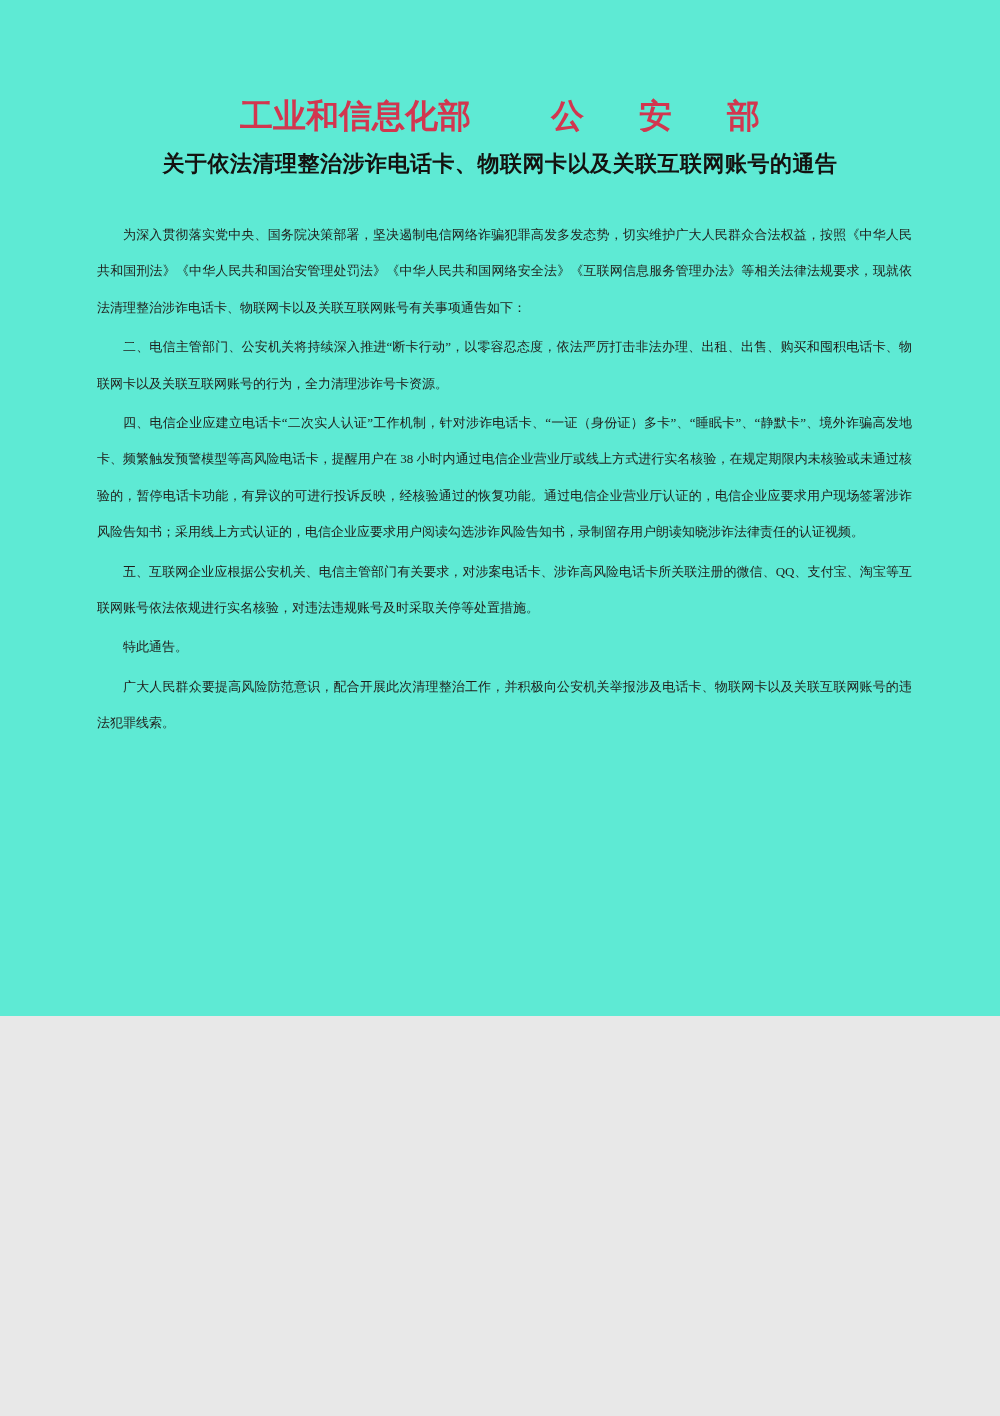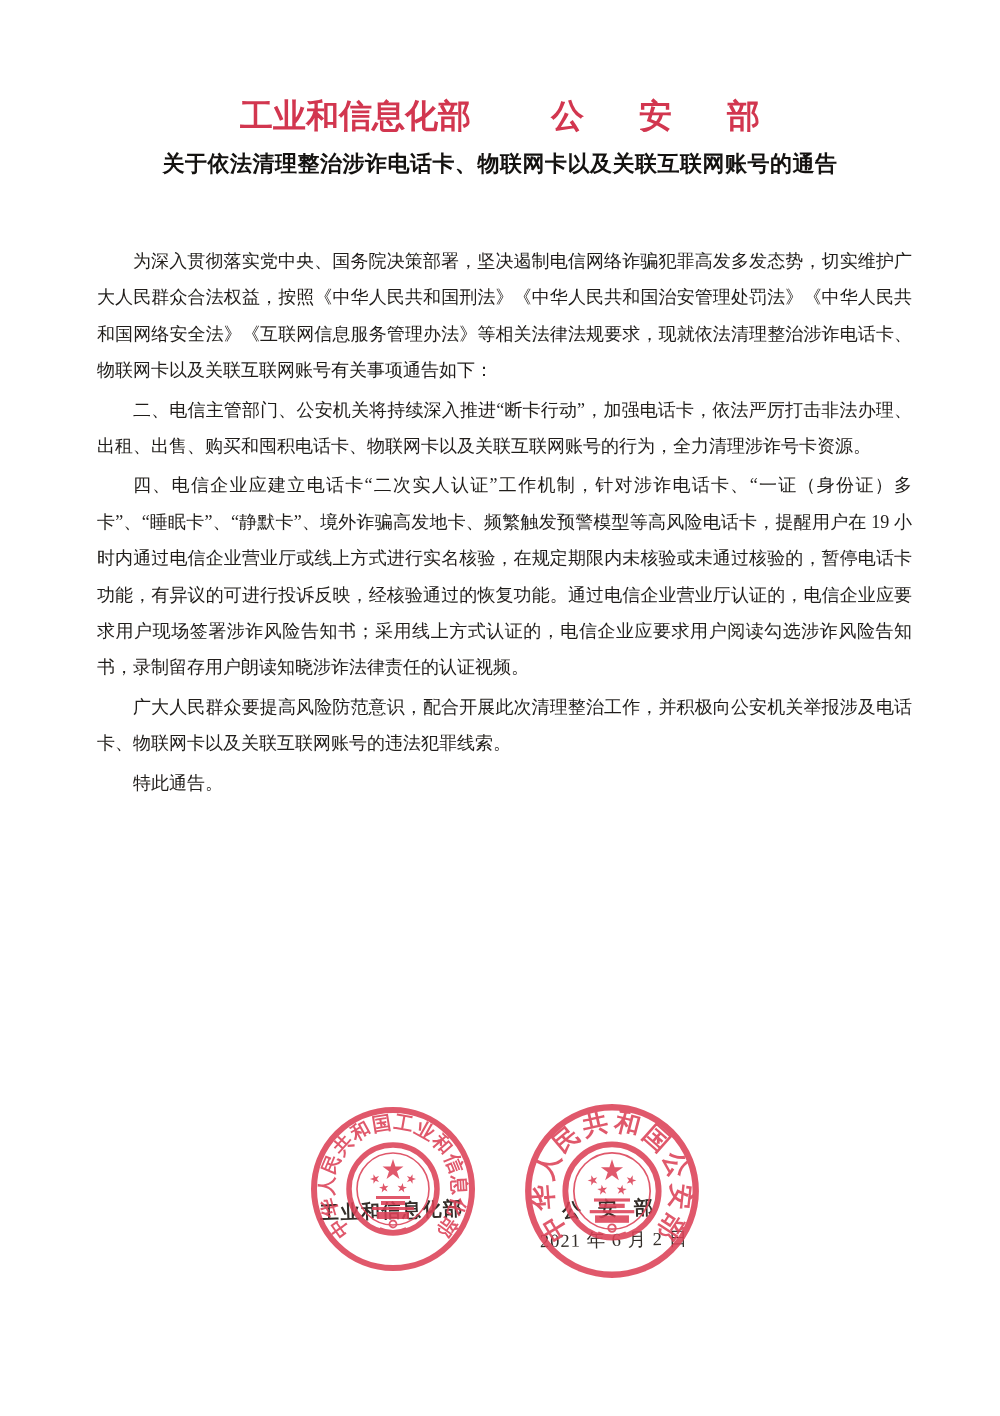"工业和信息化部" .page { background: #ffffff -> #5eead4; height: 1416px -> 1016px }
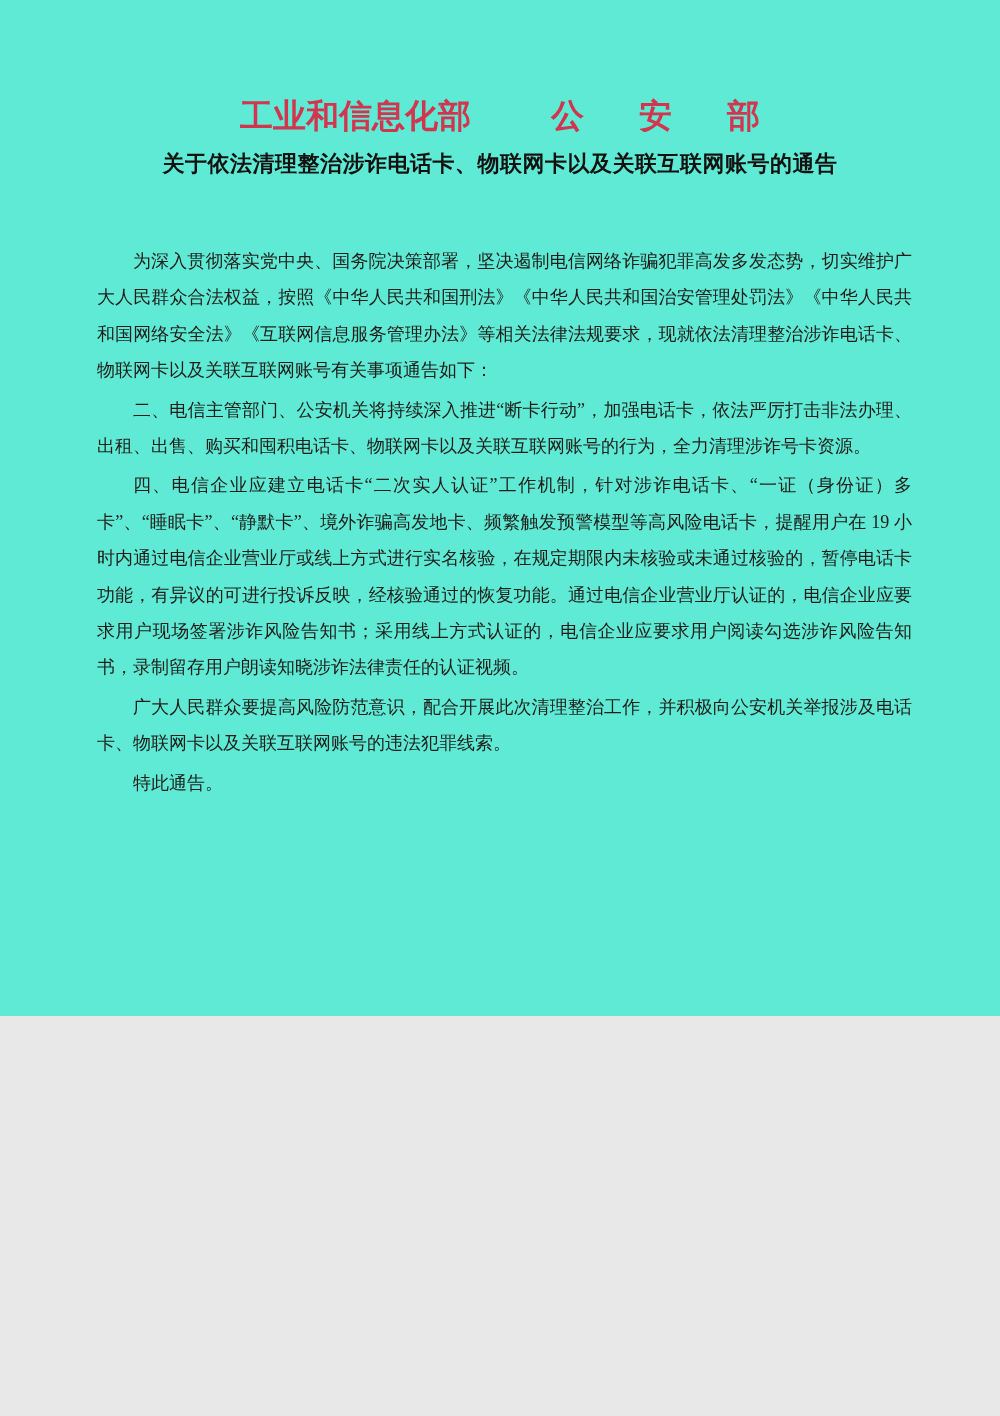"为深入贯彻落实党中央、国务院决策部署，坚决遏制电信网络诈骗犯罪高发多发态势，切实" .body-text { font-size: 18px -> 13px; margin-top: 26px -> none }
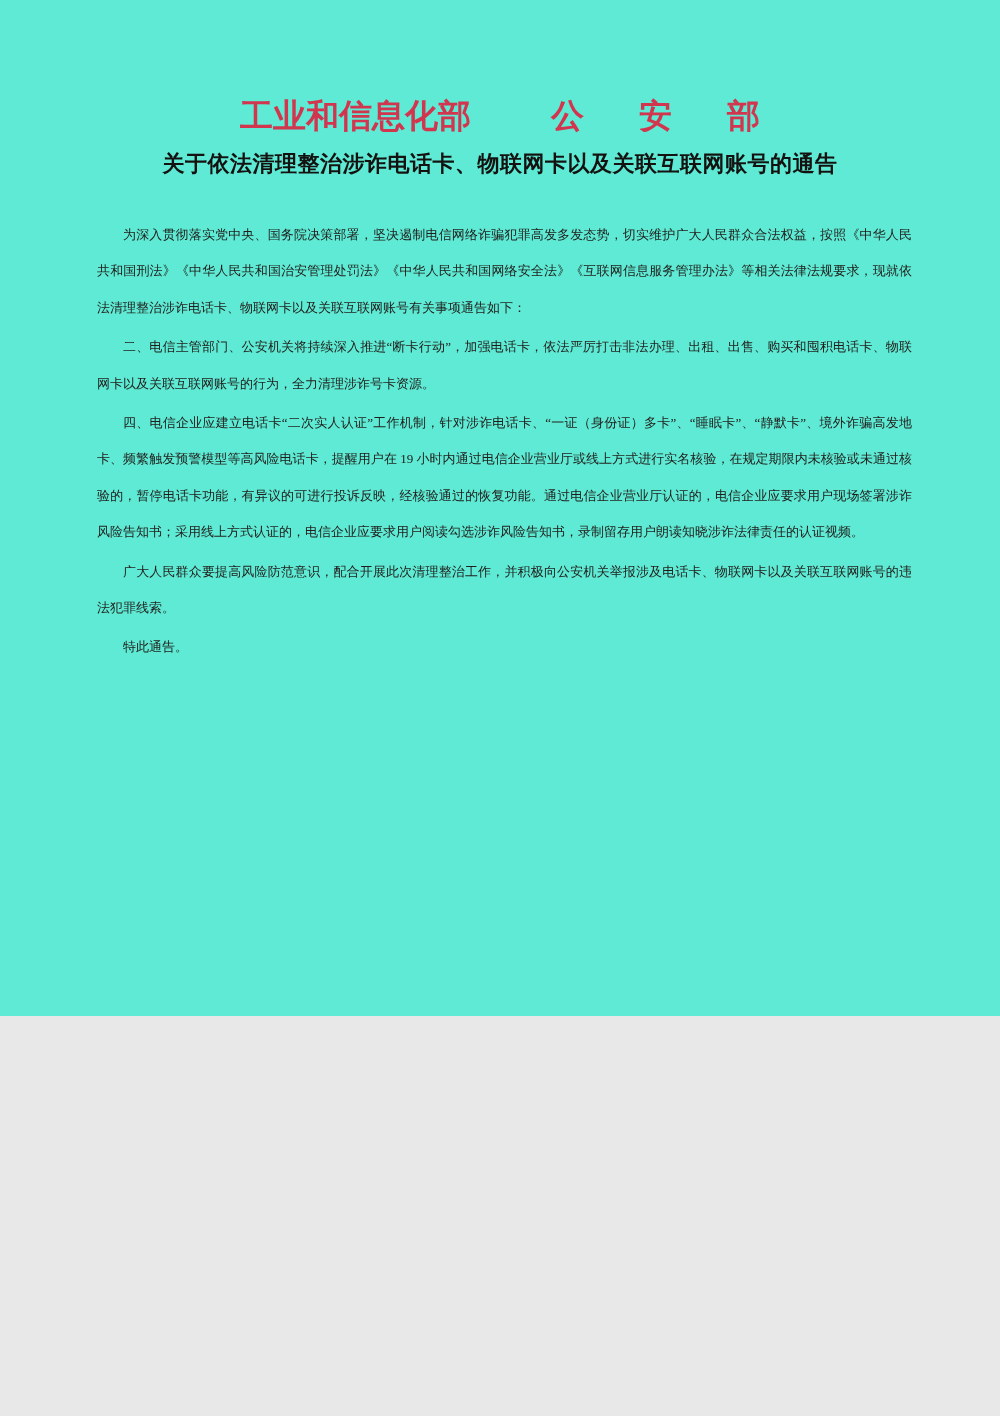"二、电信主管部门、公安机关将持续深入推进“断卡行动”，加强电话卡，依法严厉打击非" p { text: 加强电话卡 -> 以零容忍态度 }
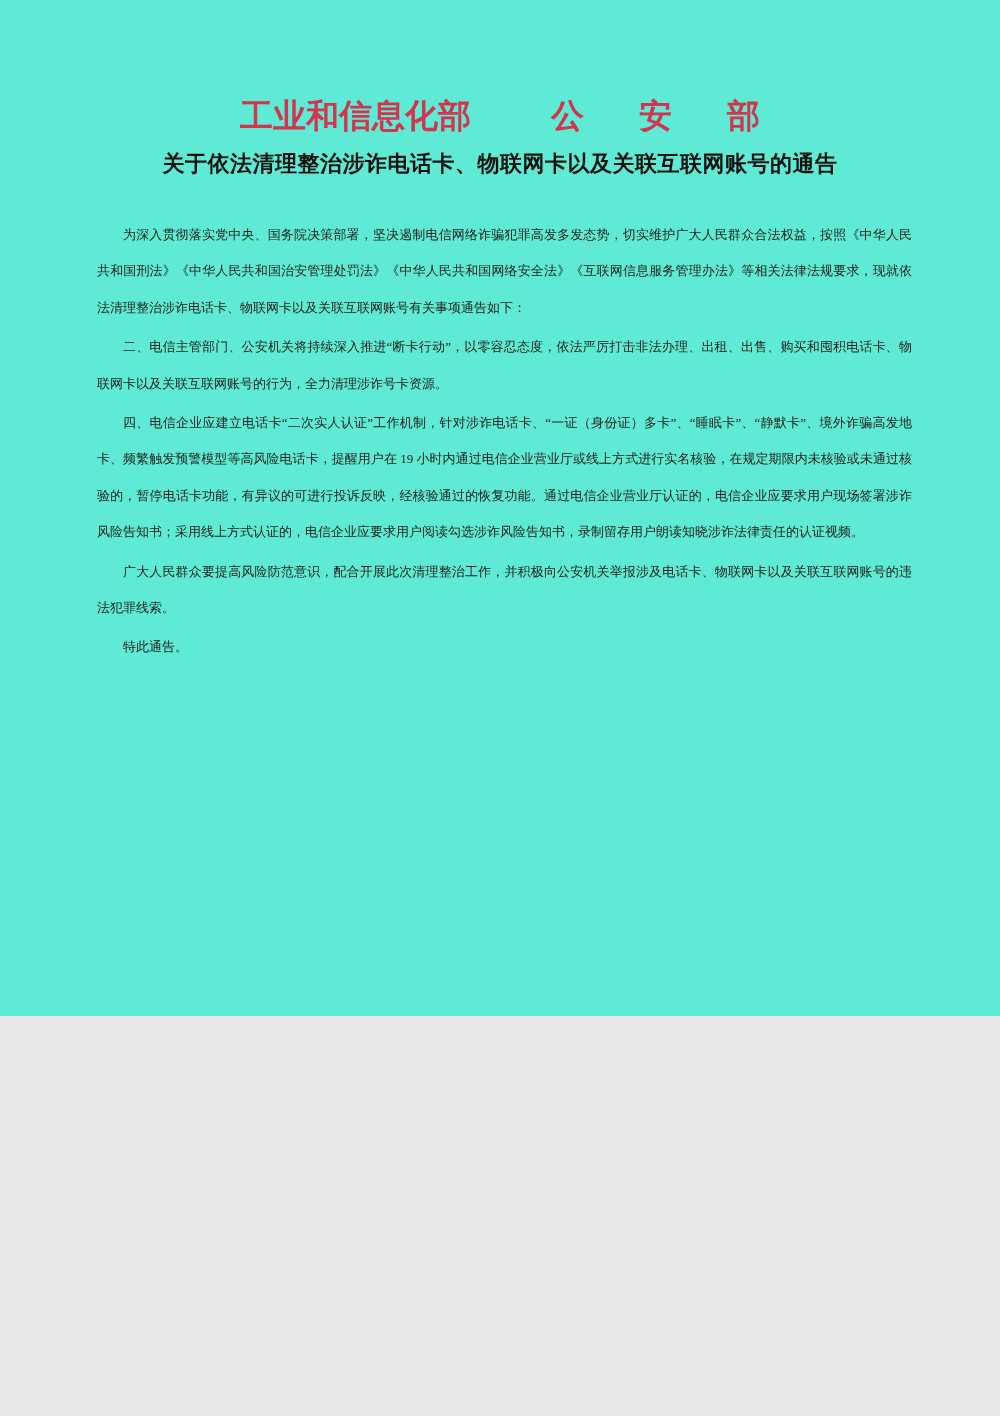"四、电信企业应建立电话卡“二次实人认证”工作机制，针对涉诈电话卡、“一证（身份证" p { text: 19 -> 38 }
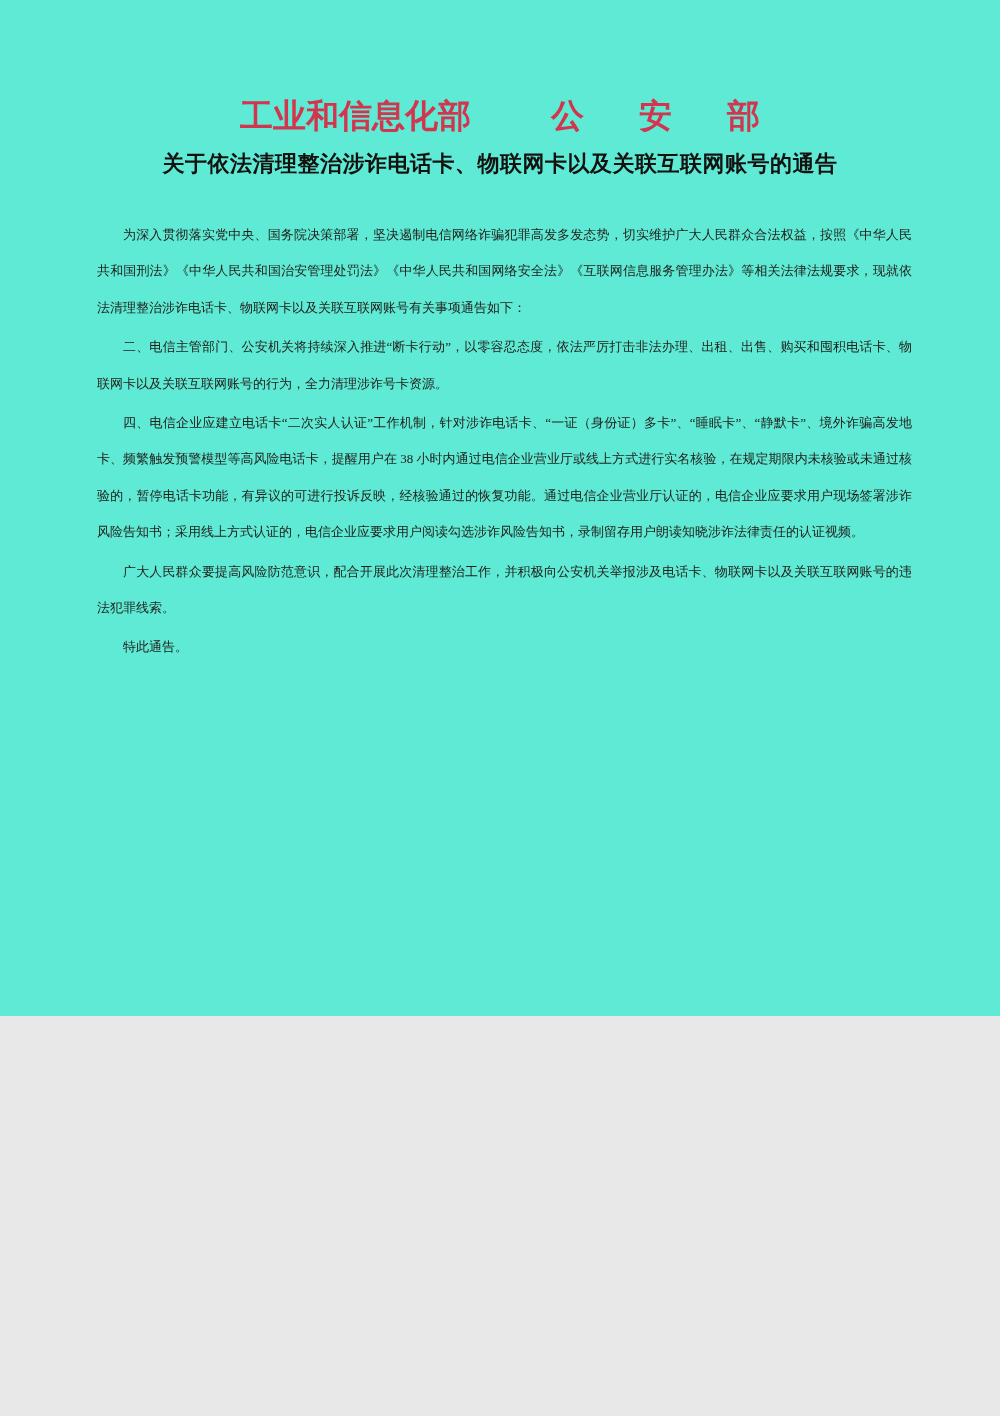"五、互联网企业应根据公安机关、电信主管部门有关要求，对涉案电话卡、涉诈高风险电话" p { html: none -> <p>五、互联网企业应根据公安机关、电信主管部门有关要求，对涉案电话卡、涉诈高风险电话卡所关联注册的微信、QQ、支付宝、淘宝等互联网账号依法依规进行实名核验，对违法违规账号及时采取关停等处置措施。</p> }
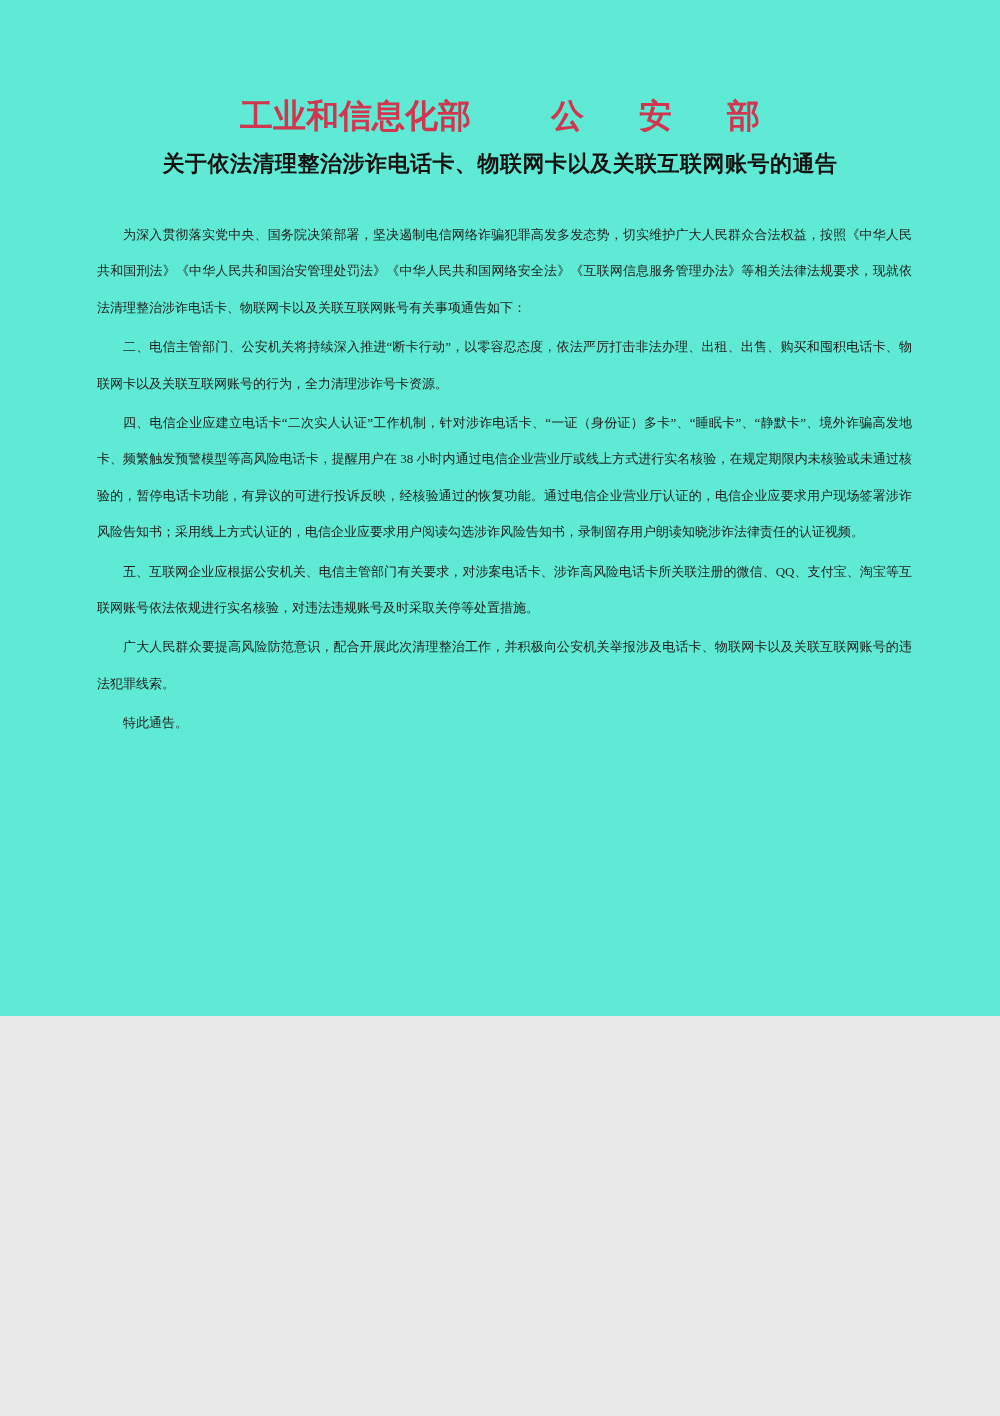"广大人民群众要提高风险防范意识，配合开展此次清理整治工作，并积极向公安机关举报涉" p { order: before "特此通告。" -> after "特此通告。" }
